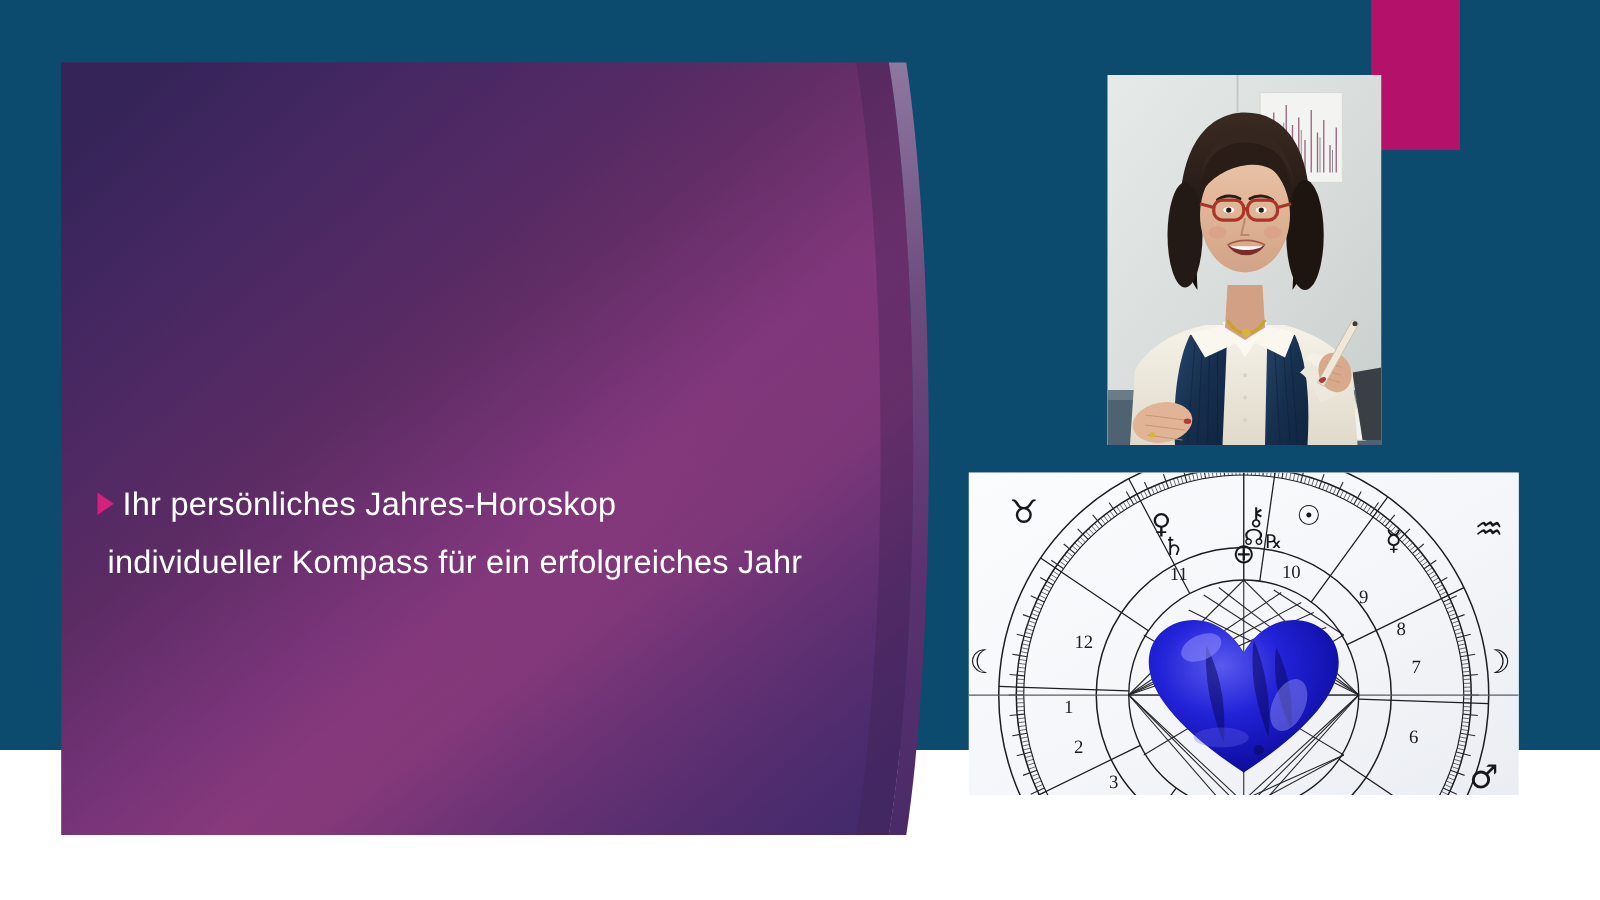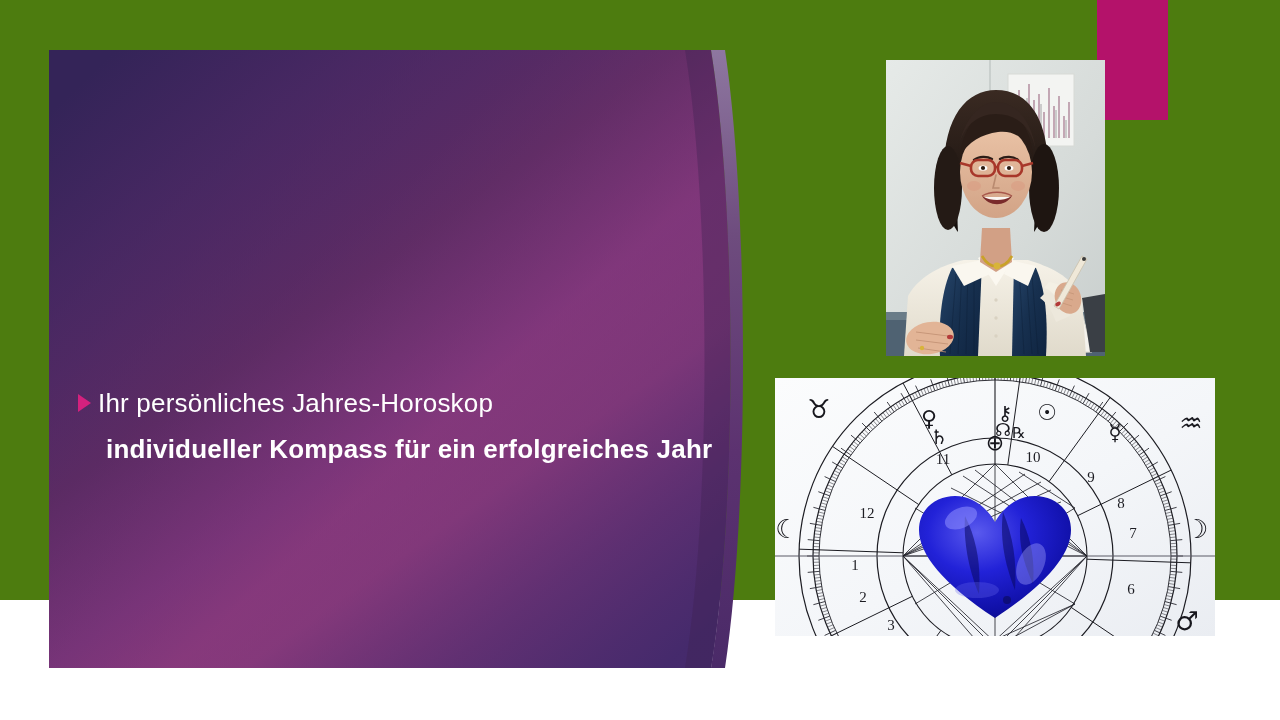"Ihr persönliches Jahres-Horoskop" #slide { background: #4d7c0f -> #0c4a6e }
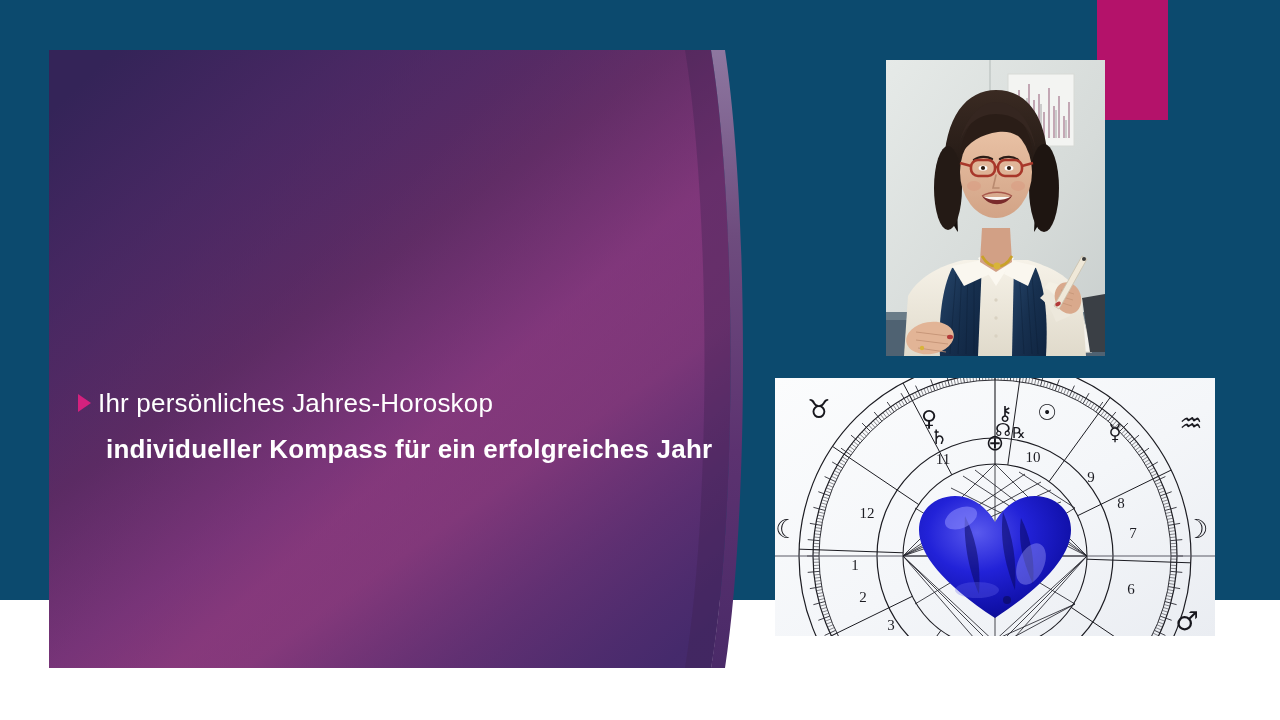"individueller Kompass für ein" .line2 { font-weight: 700 -> 400; margin-left: 28px -> 8px }
